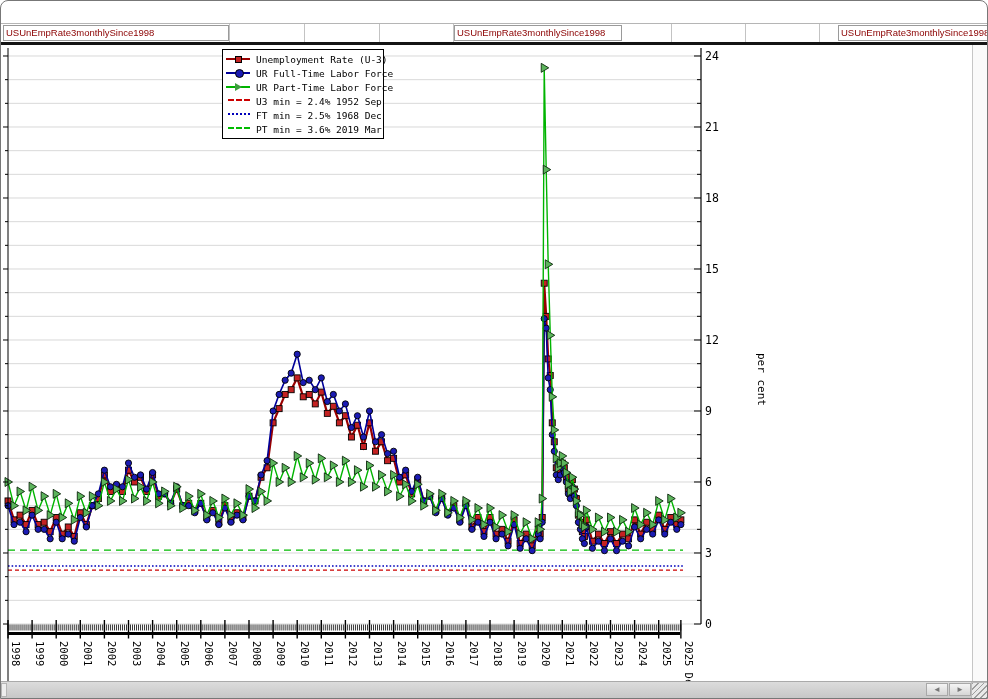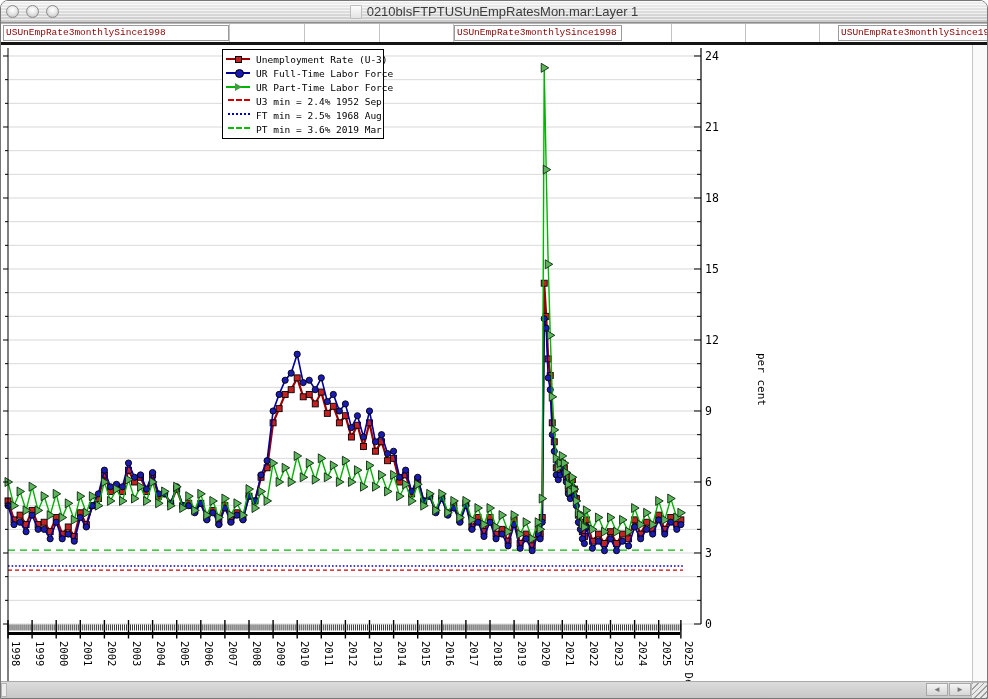"0210blsFTPTUSUnEmpRatesMon.mar:Layer 1" div { html: <div> <div></div> <div></div> <div></div> <div></div> <div> <div></div> <span>0210blsFTPTUSUnEmpRatesMon.mar:Layer 1</span> </div> </div> -> none }
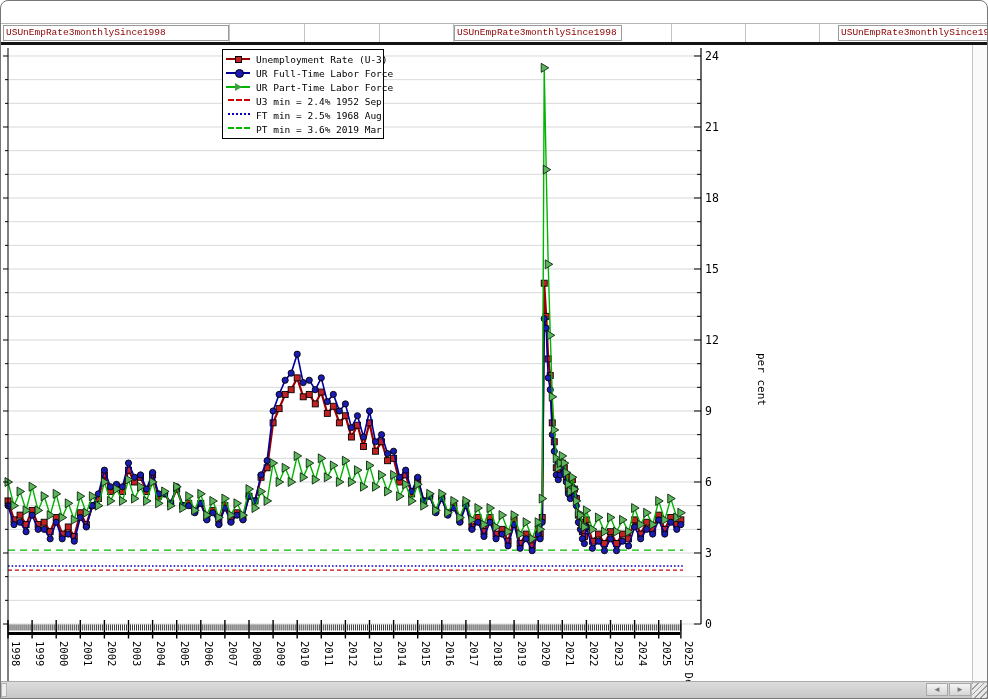"USUnEmpRate3monthlySince1998" .hdr-cell { font-family: Liberation Mono, monospace -> Liberation Sans, sans-serif }
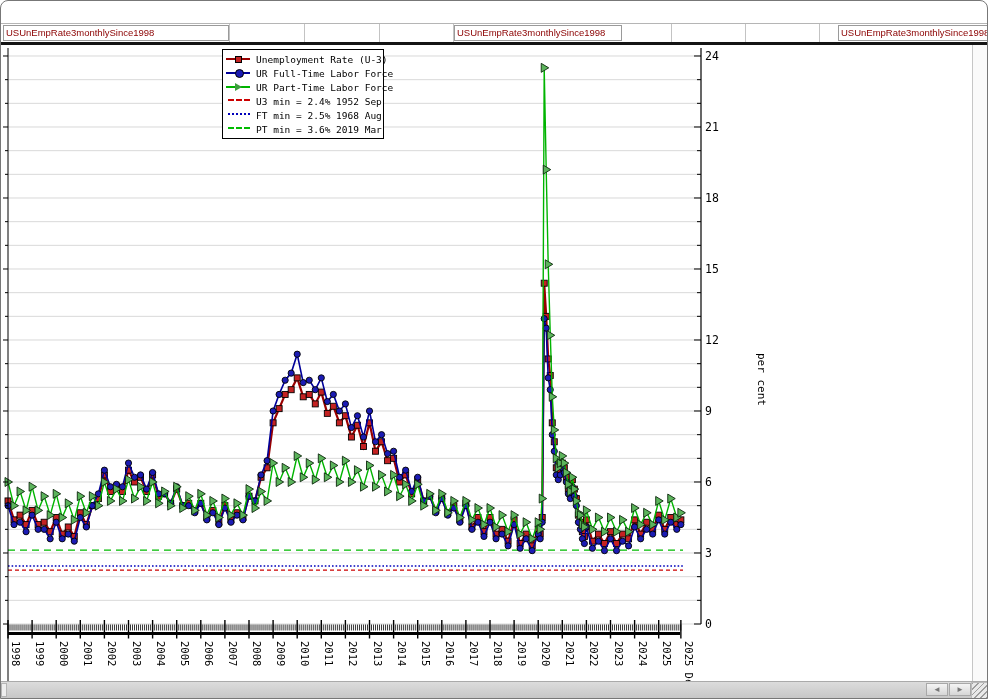"FT min = 2.5% 1968" span.lg-label { text: Aug -> Dec }
